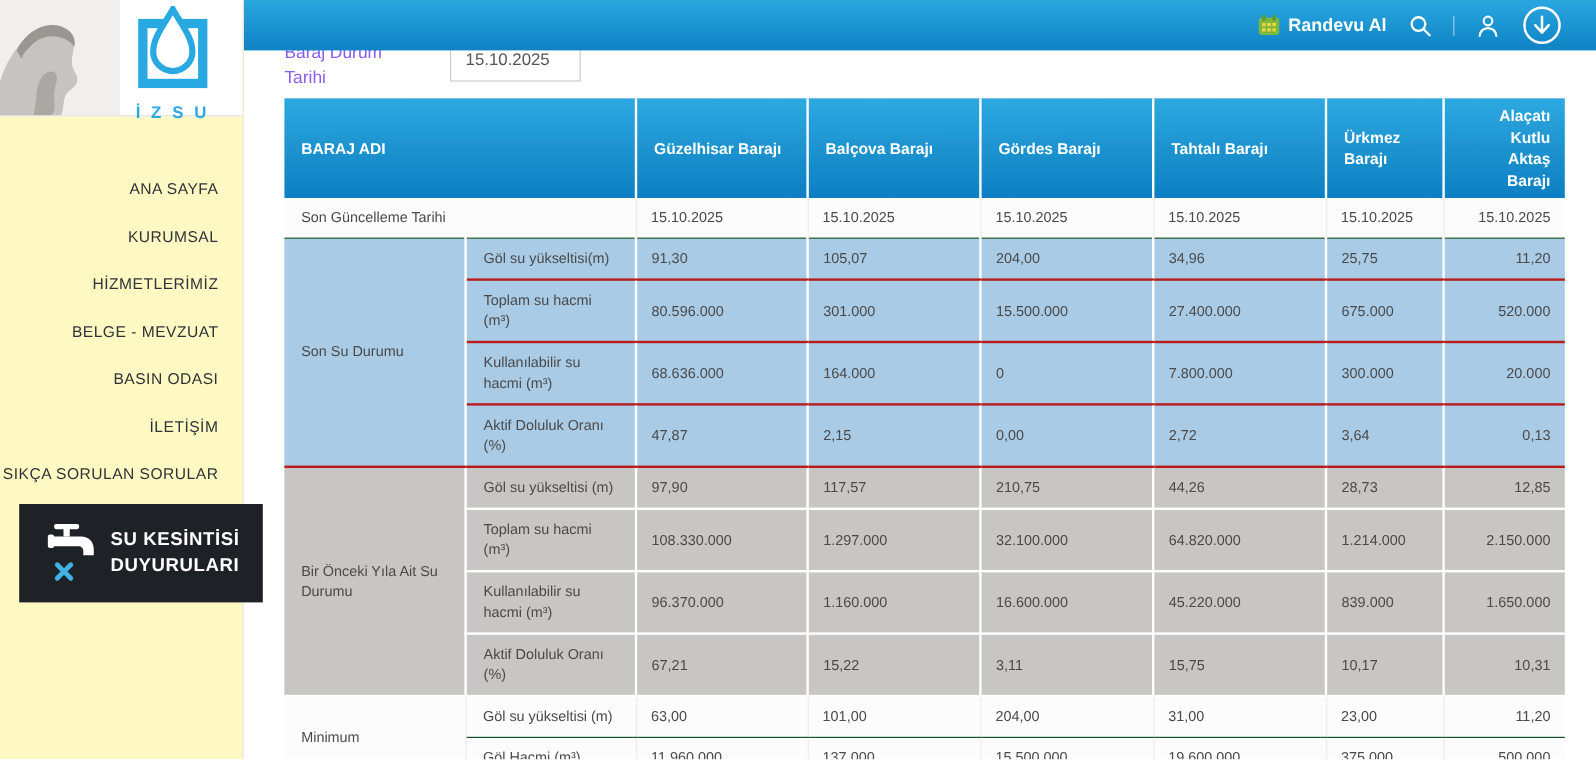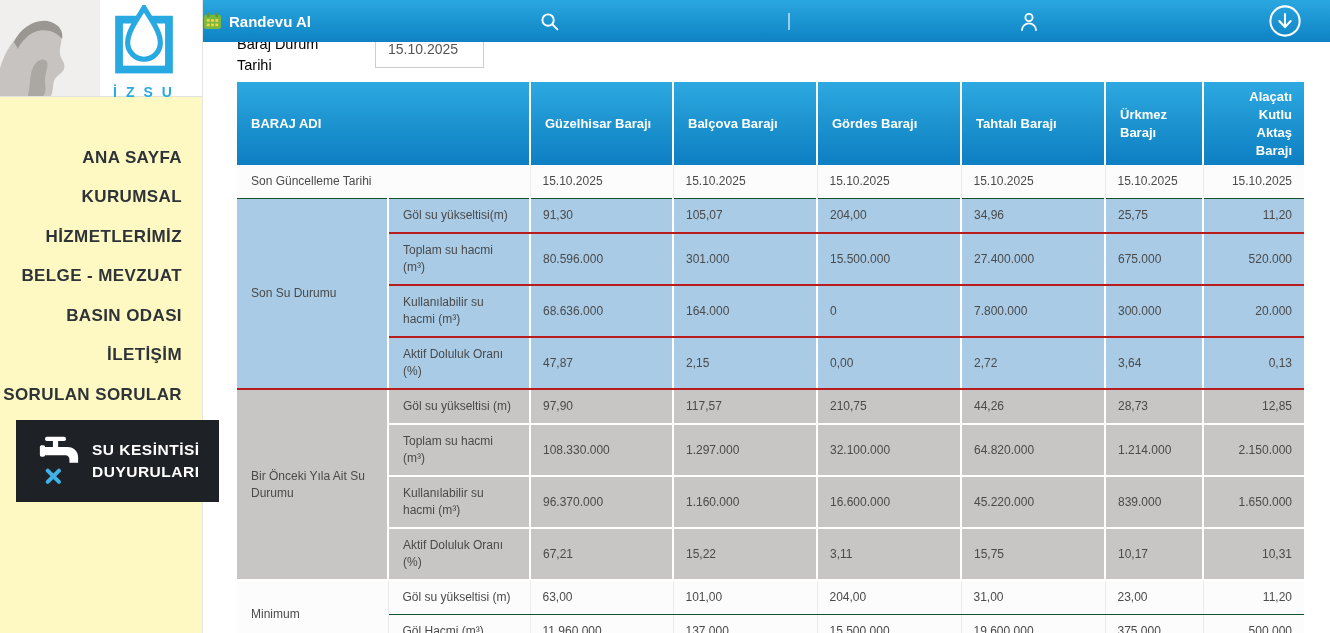"Randevu Al" .topbar { justify-content: space-between -> flex-end }
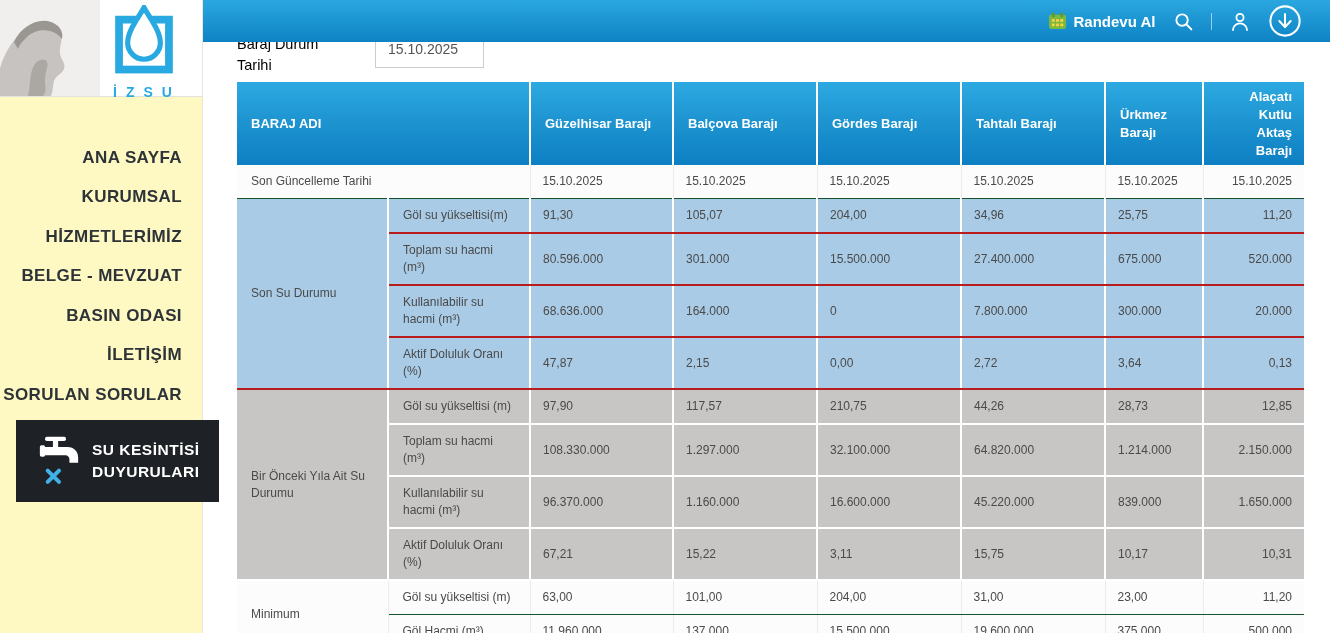"Baraj Durum" .form-label { color: #000000 -> #8b5cf6 }
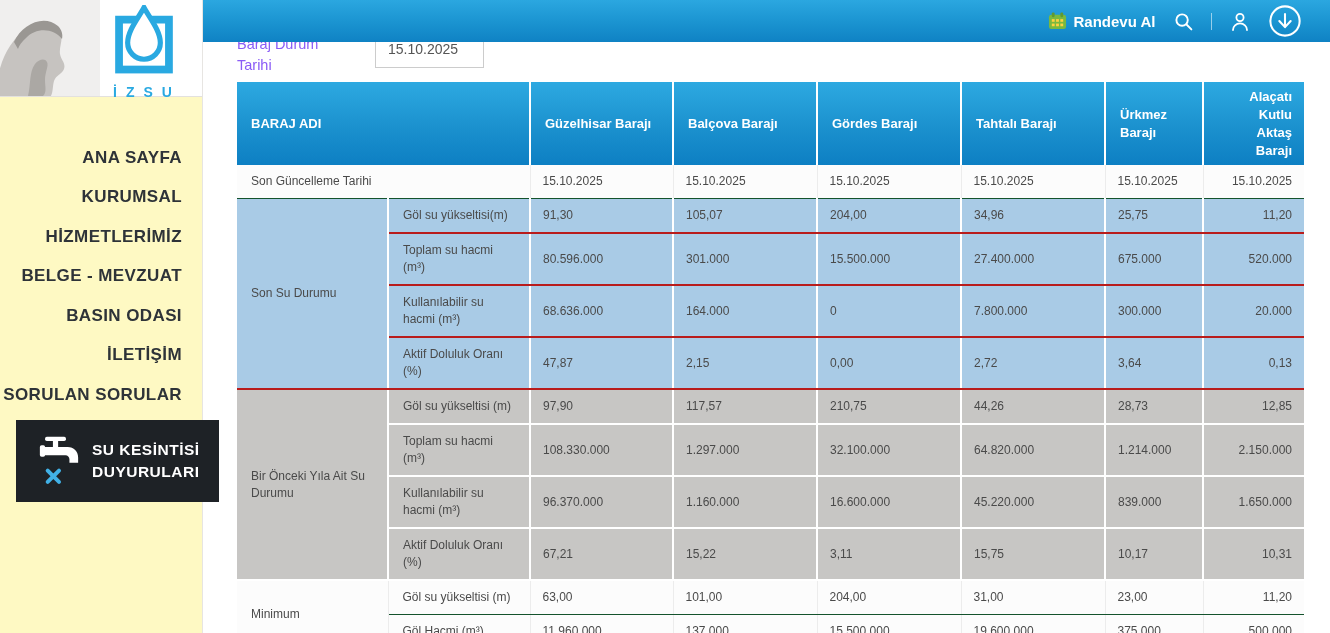"ANA SAYFA" .menu-item { font-size: 17px -> 13px; font-weight: bold -> normal }
